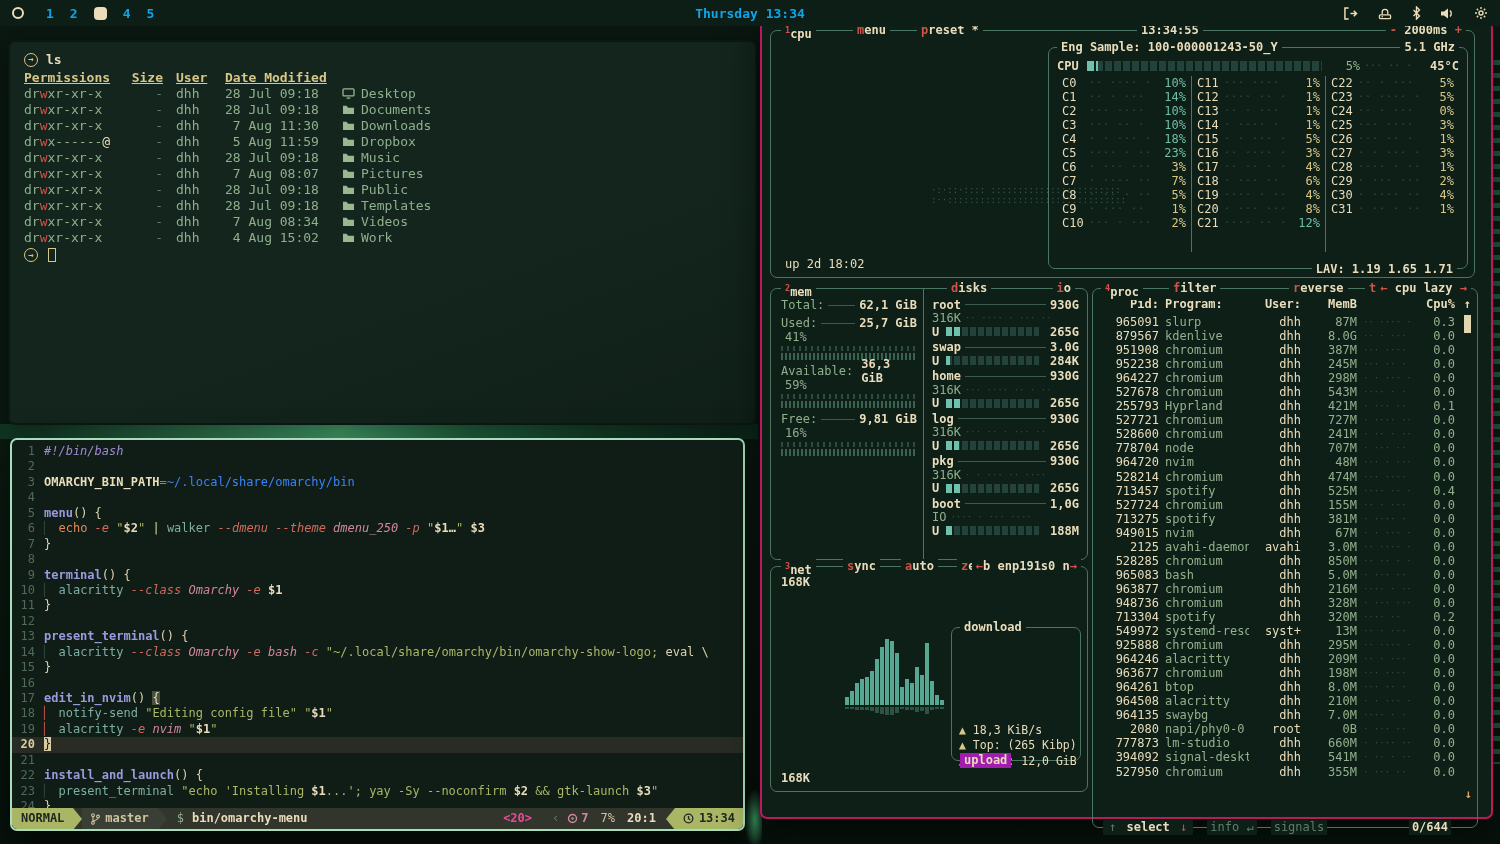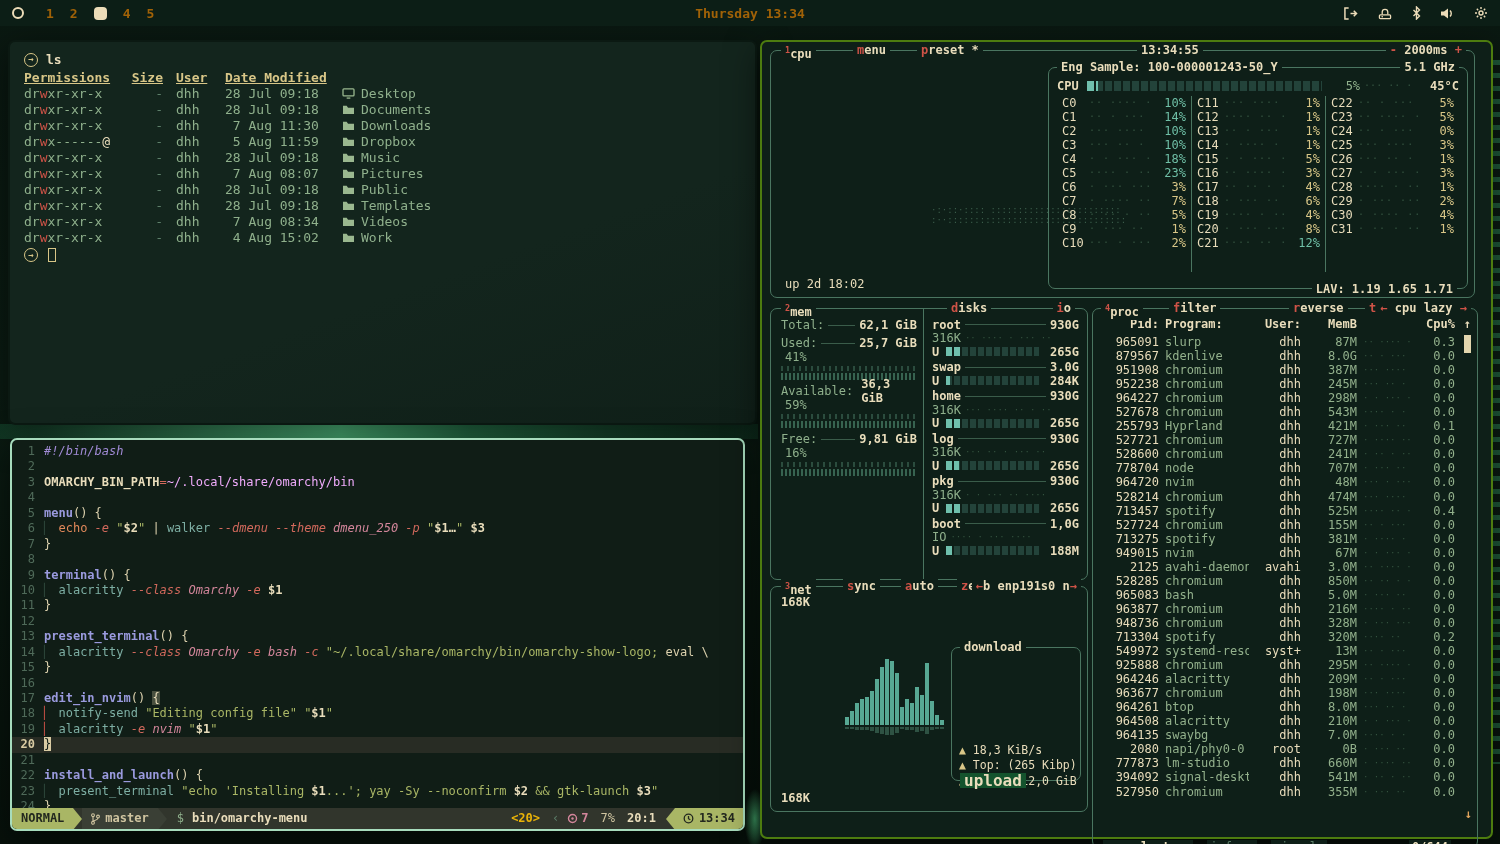"1 2 4 5" .topbar { color: #a16207 -> #0ea5e9 }
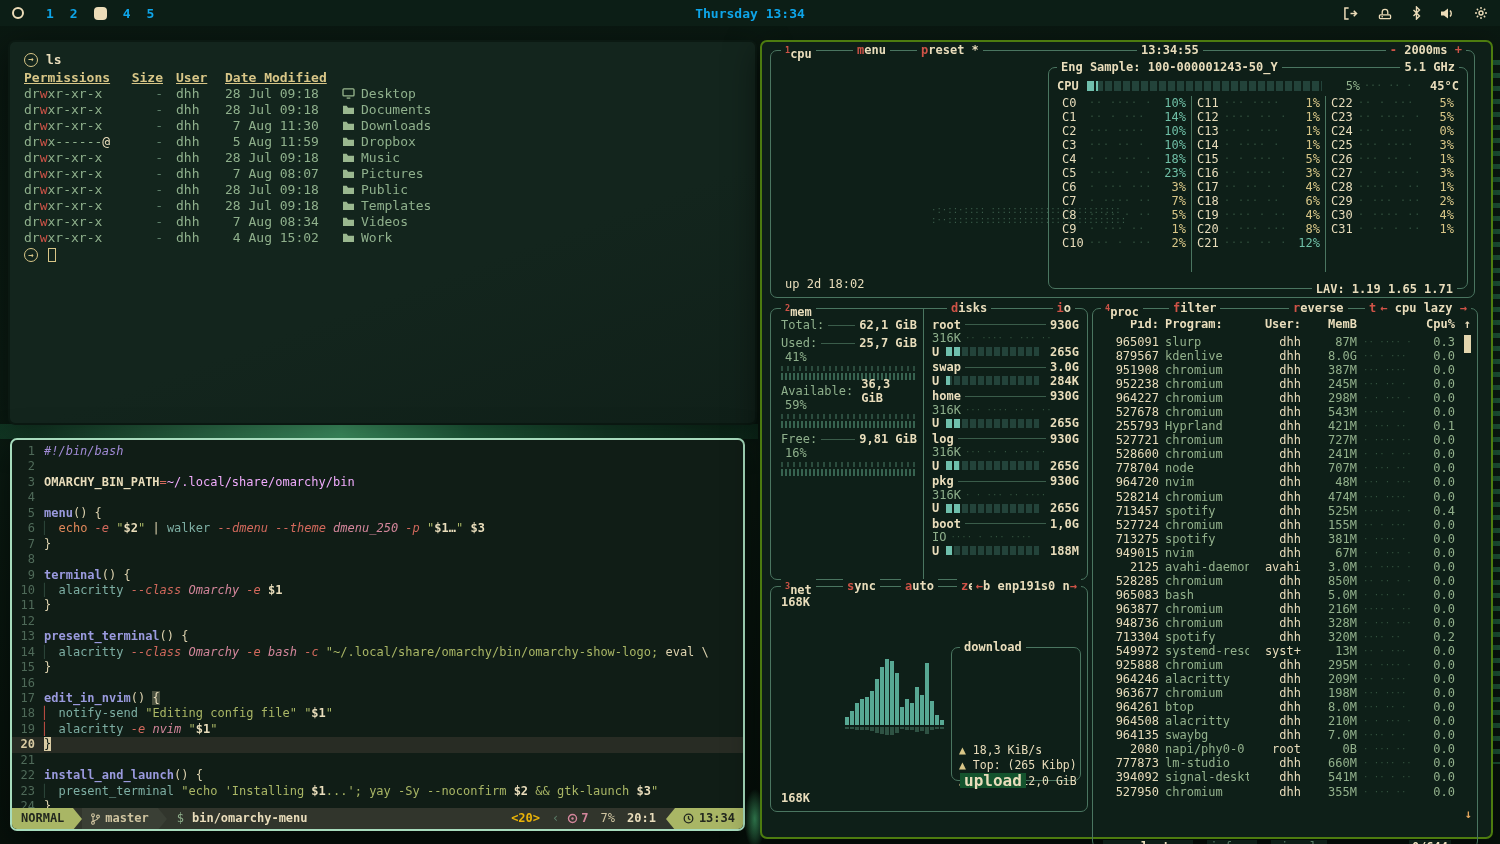"1cpu" .btop { border: 2px solid #4d7c0f -> 2px solid #be185d; top: 40px -> 20px }
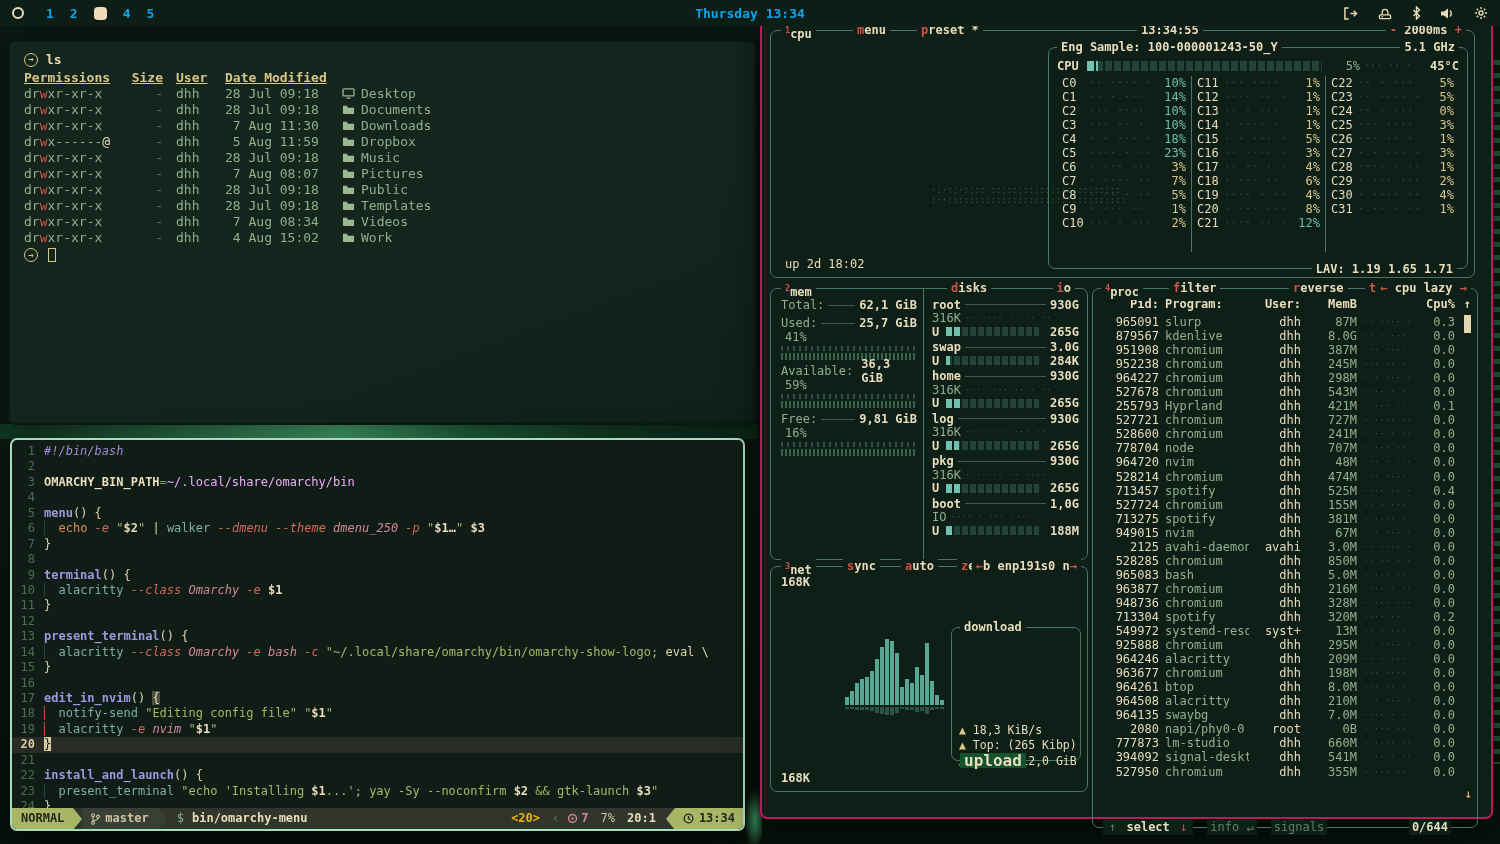"~/.local/share/omarchy/bin" .pt { color: #f0abfc -> #3b82f6 }
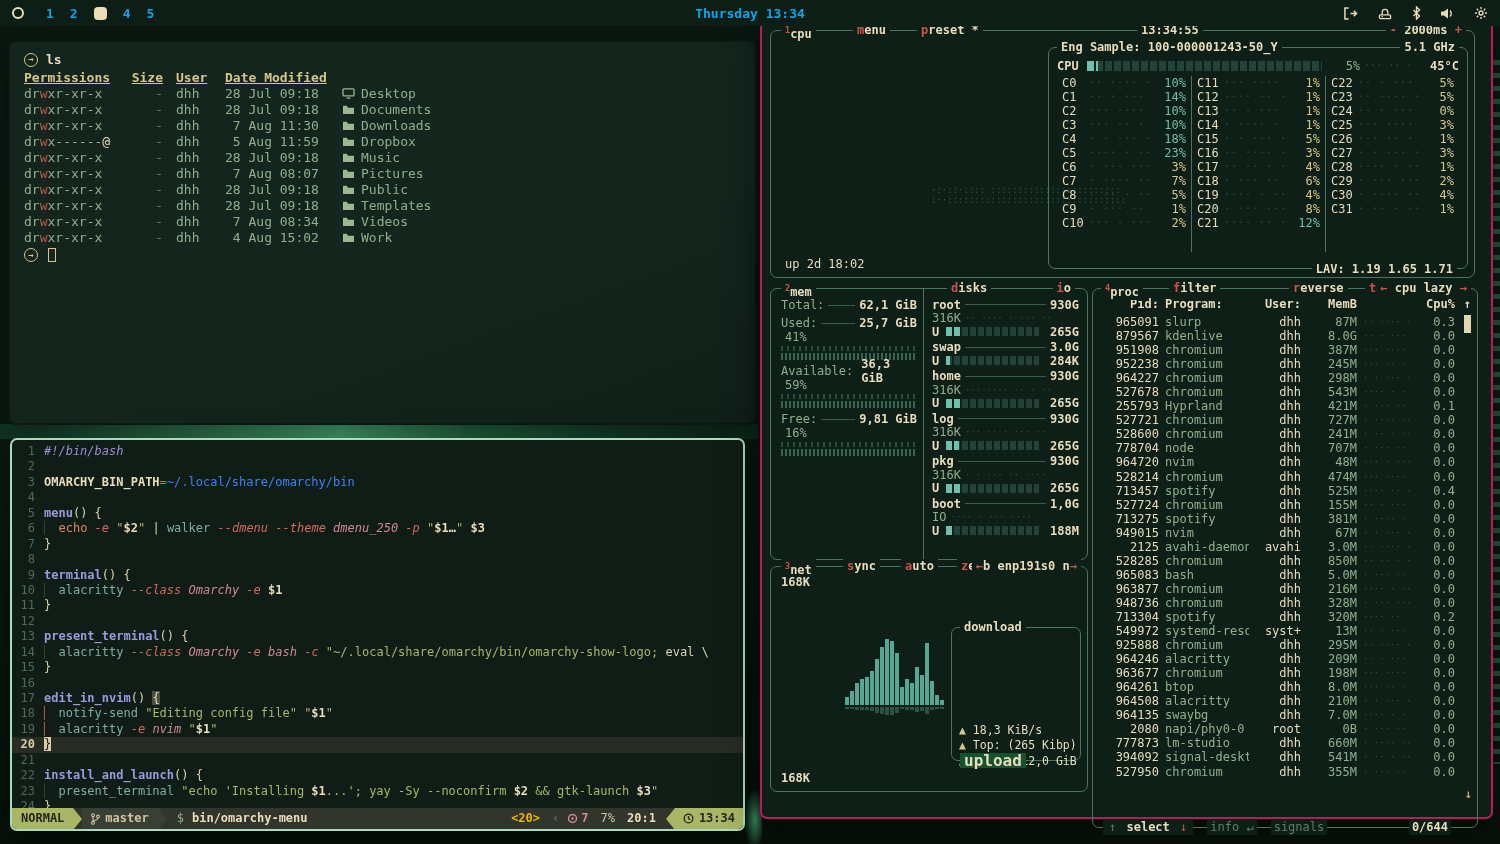"upload" .blab-b { background: #14532d -> #a21caf; font-size: 16px -> 12px }
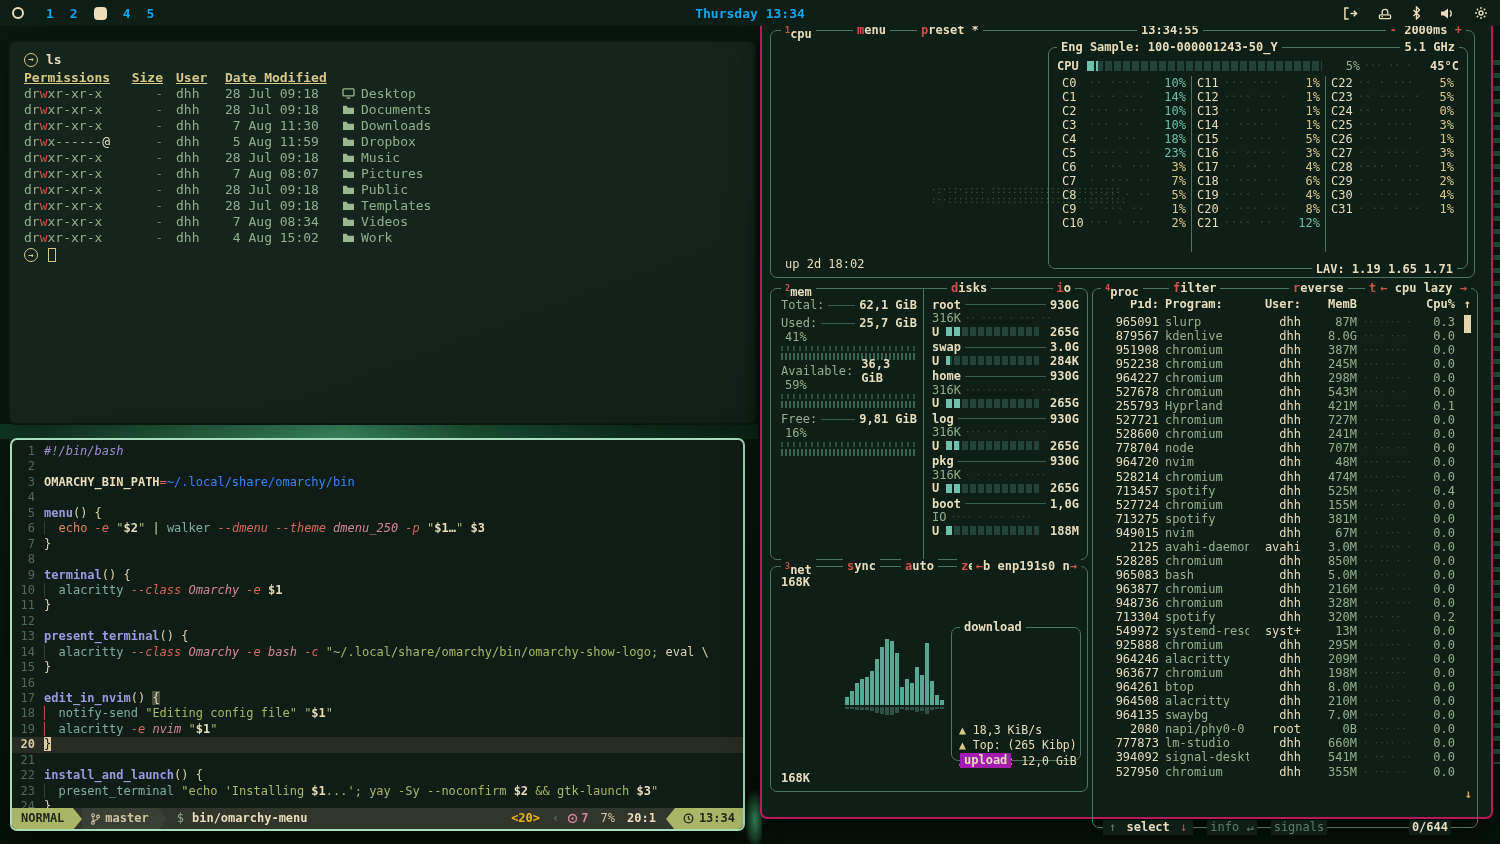"<20>" .sl-reg { color: #eab308 -> #ec4899; margin-right: 12px -> 20px }
